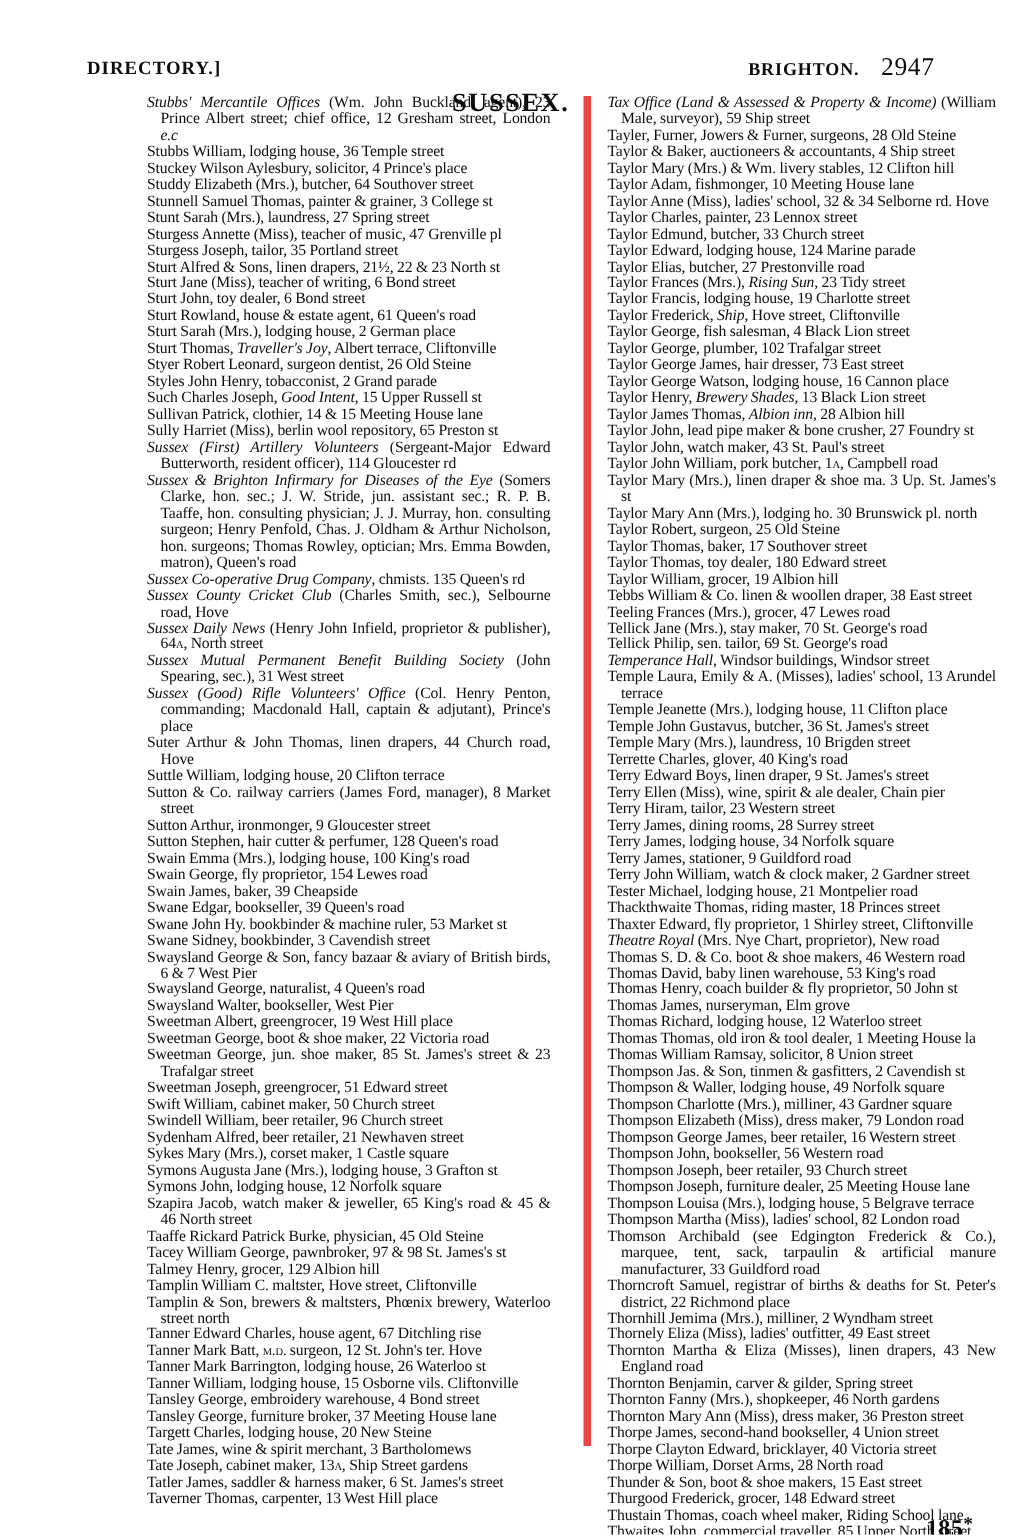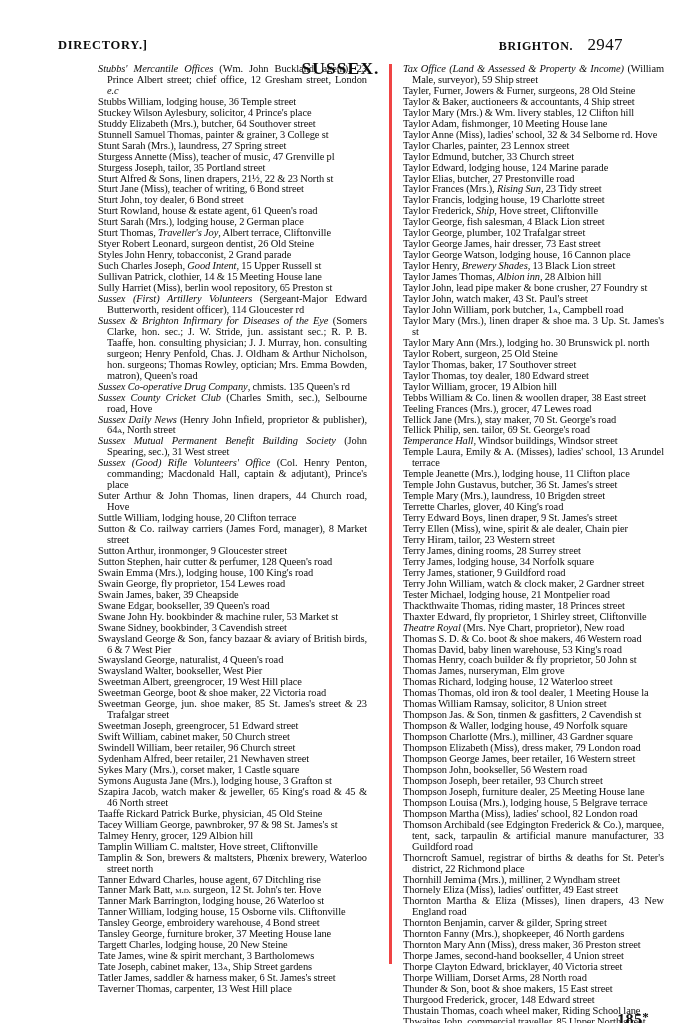"Tax Office (Land & Assessed" .col-right { border-left: 3px solid #ef4444 -> 5px solid #ef4444 }
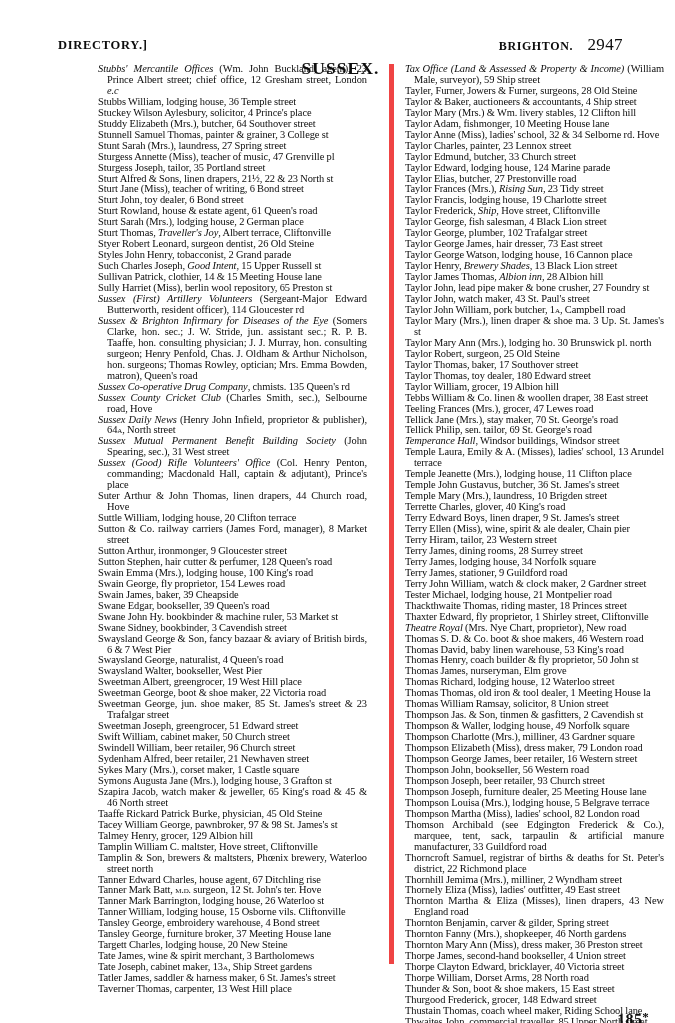"Symons John, lodging house, 12" p.entry { html: none -> <p>Symons John, lodging house, 12 Norfolk square</p> }
